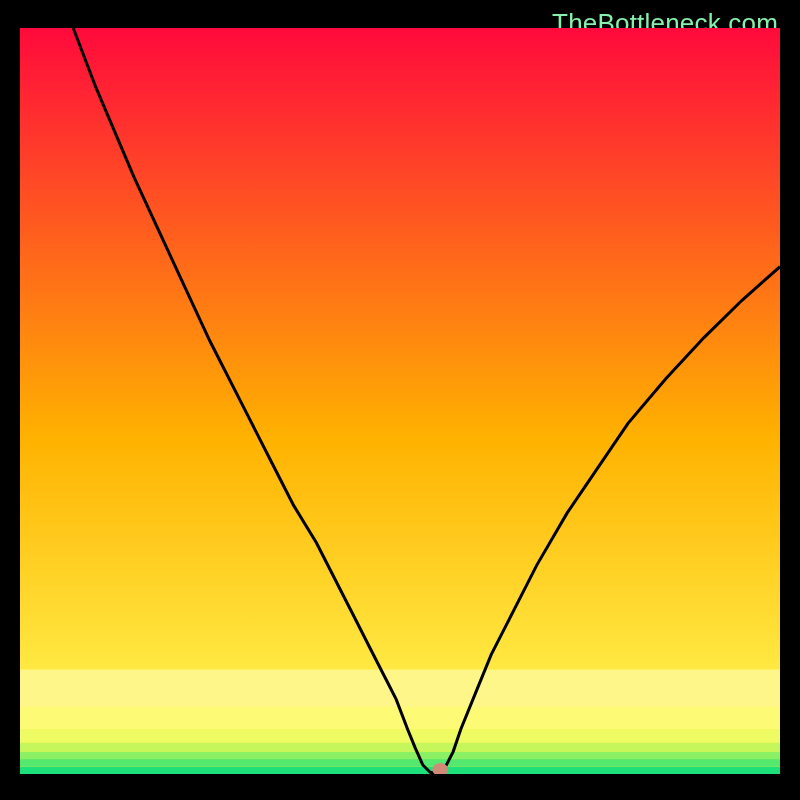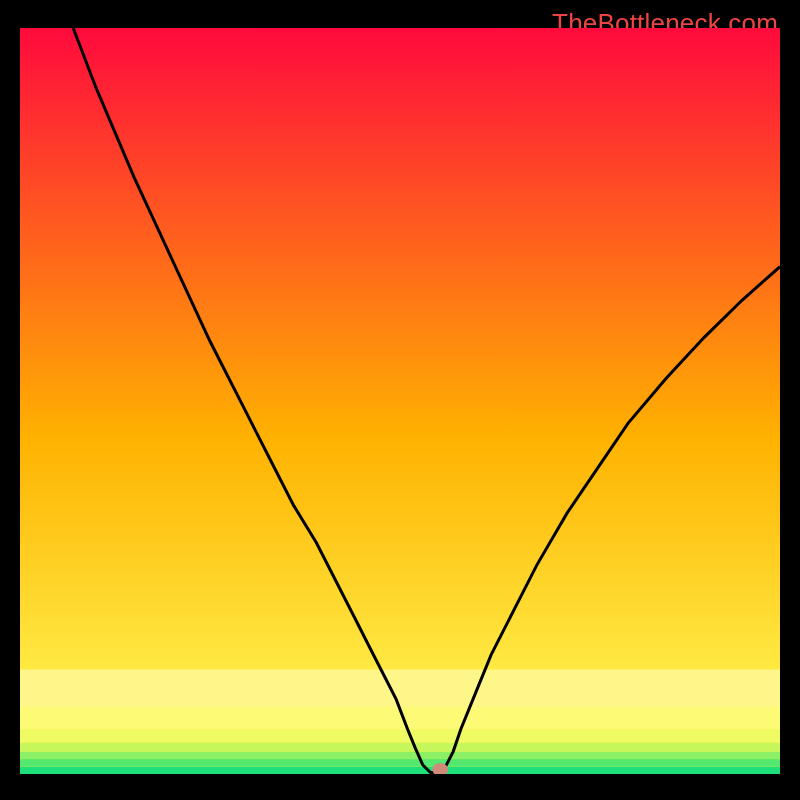"TheBottleneck.com" .watermark { color: #ef4444 -> #86efac }
